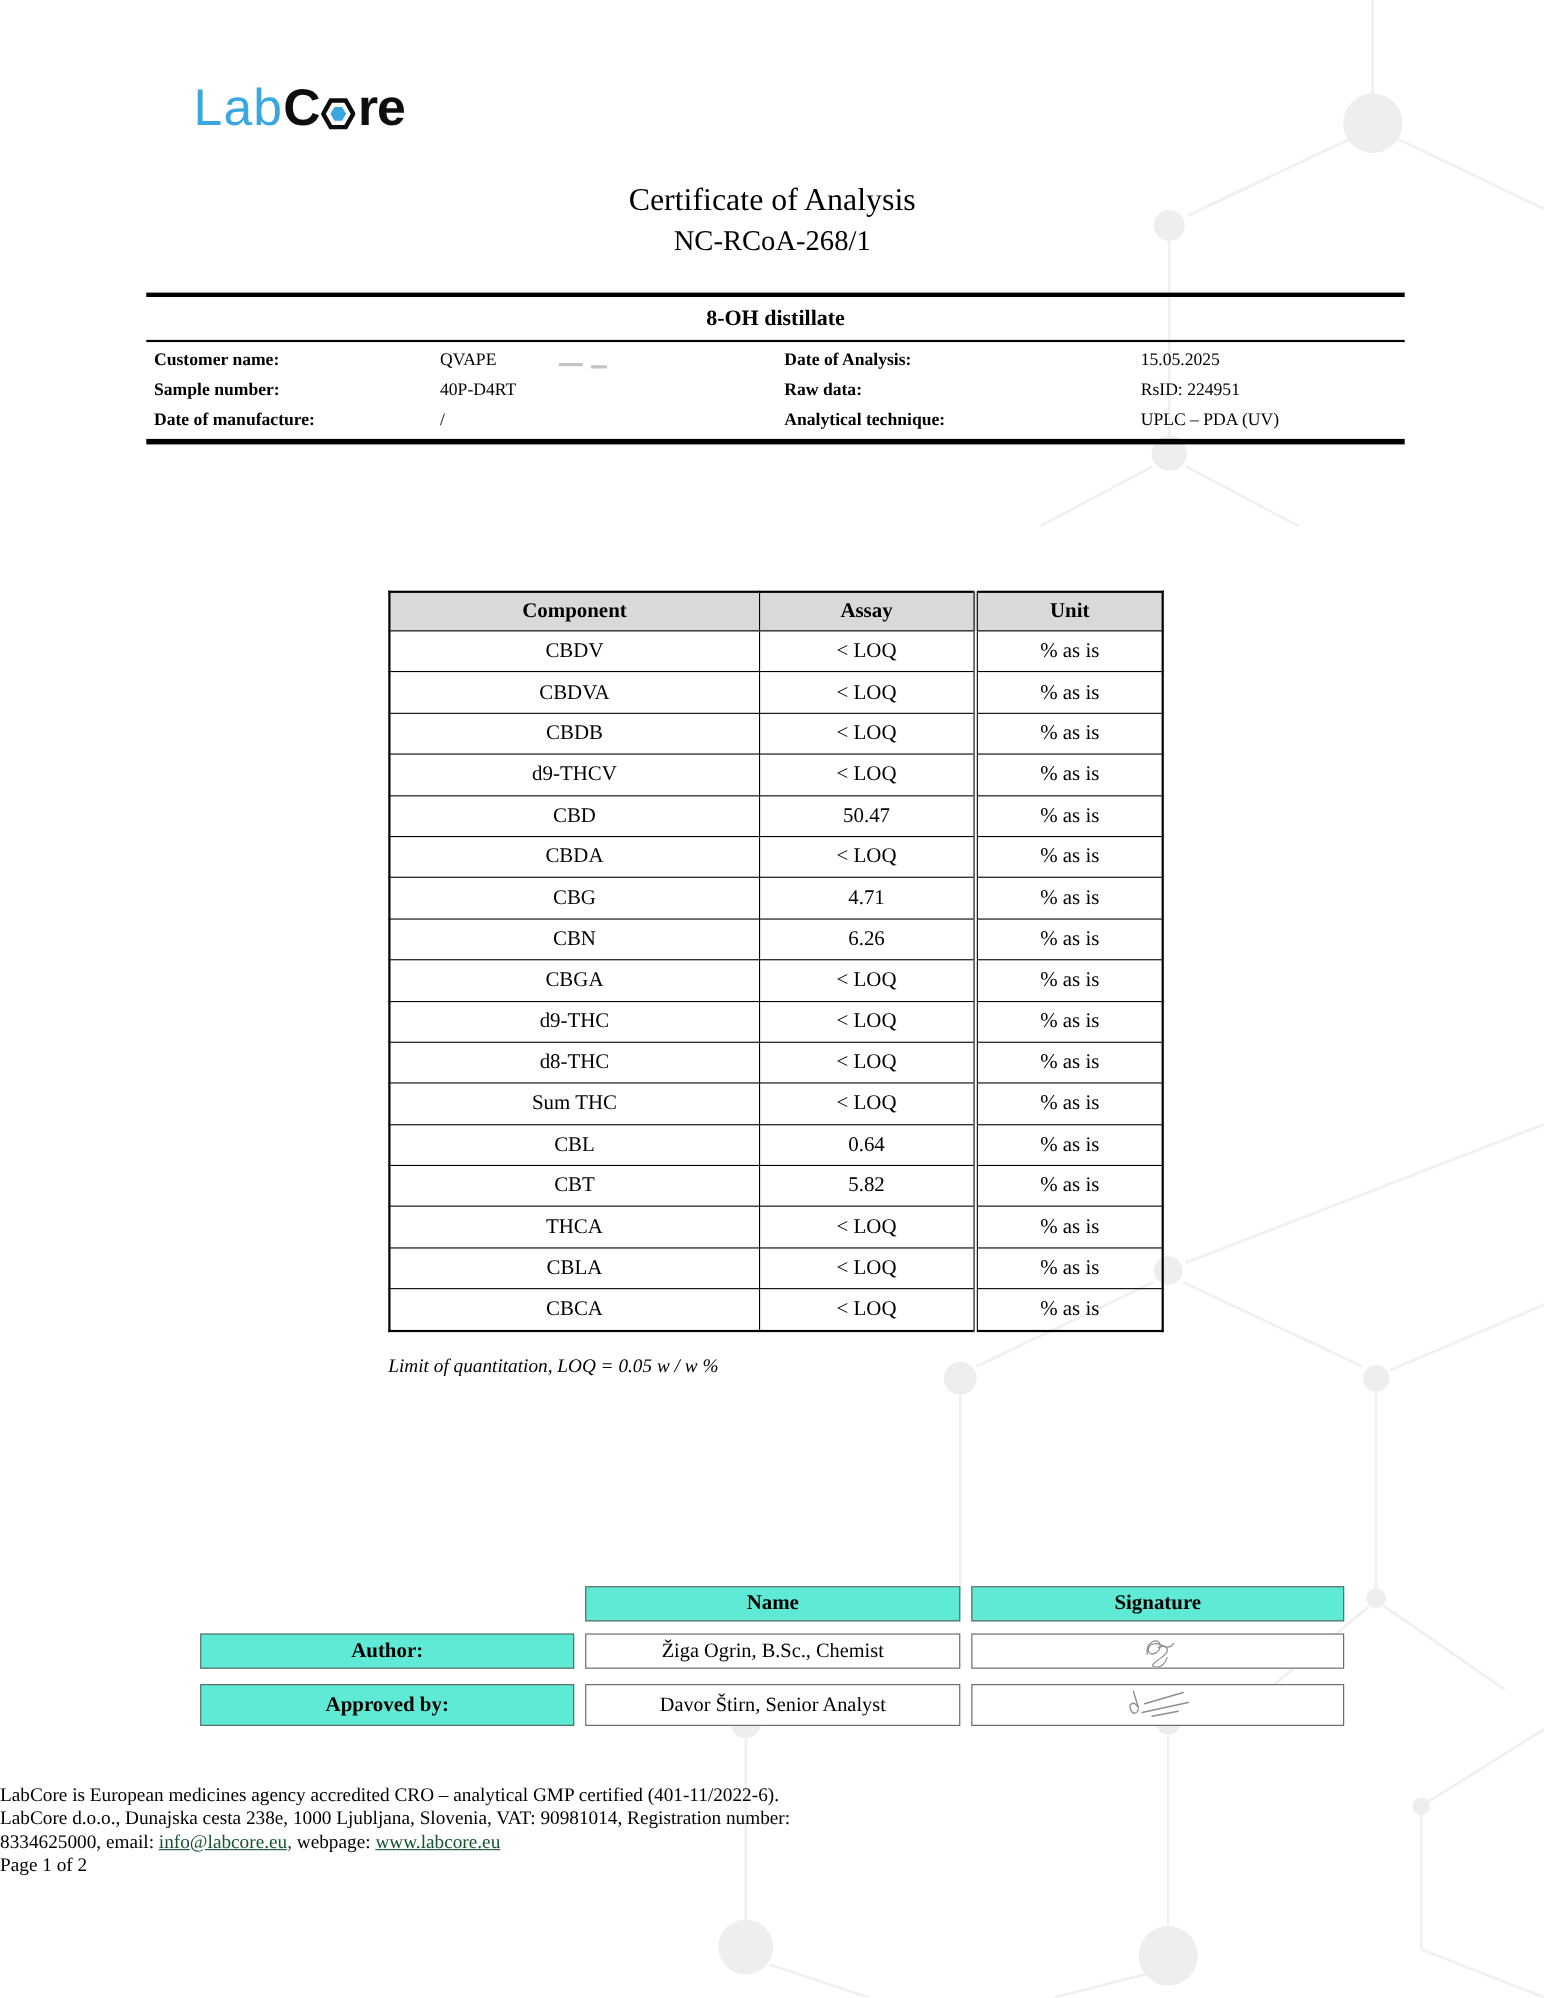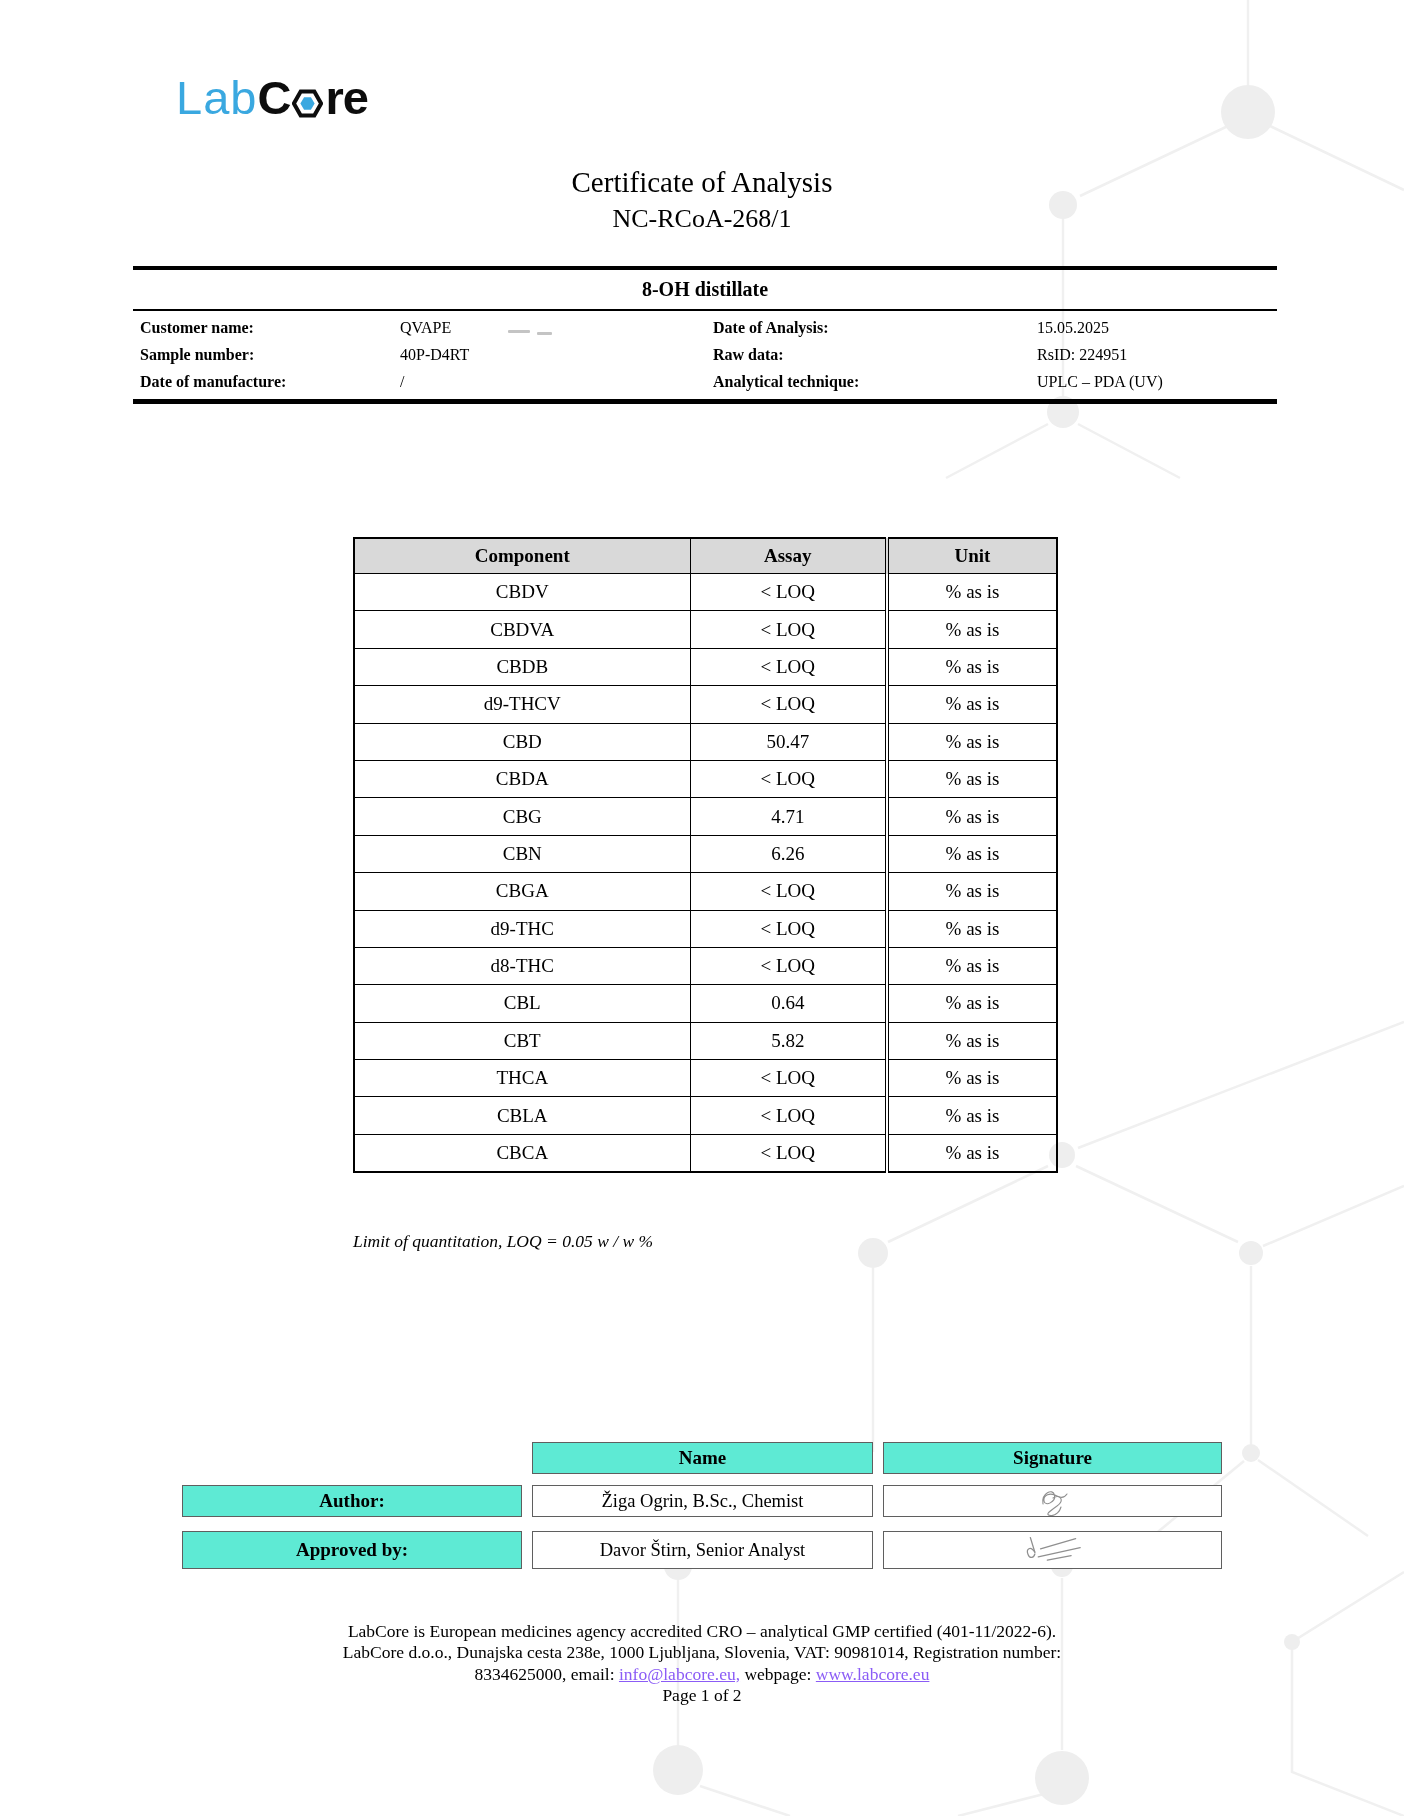"Sum THC" tr { html: none -> <tr> <td>Sum THC</td> <td>&lt; LOQ</td> <td>% as is</td> </tr> }
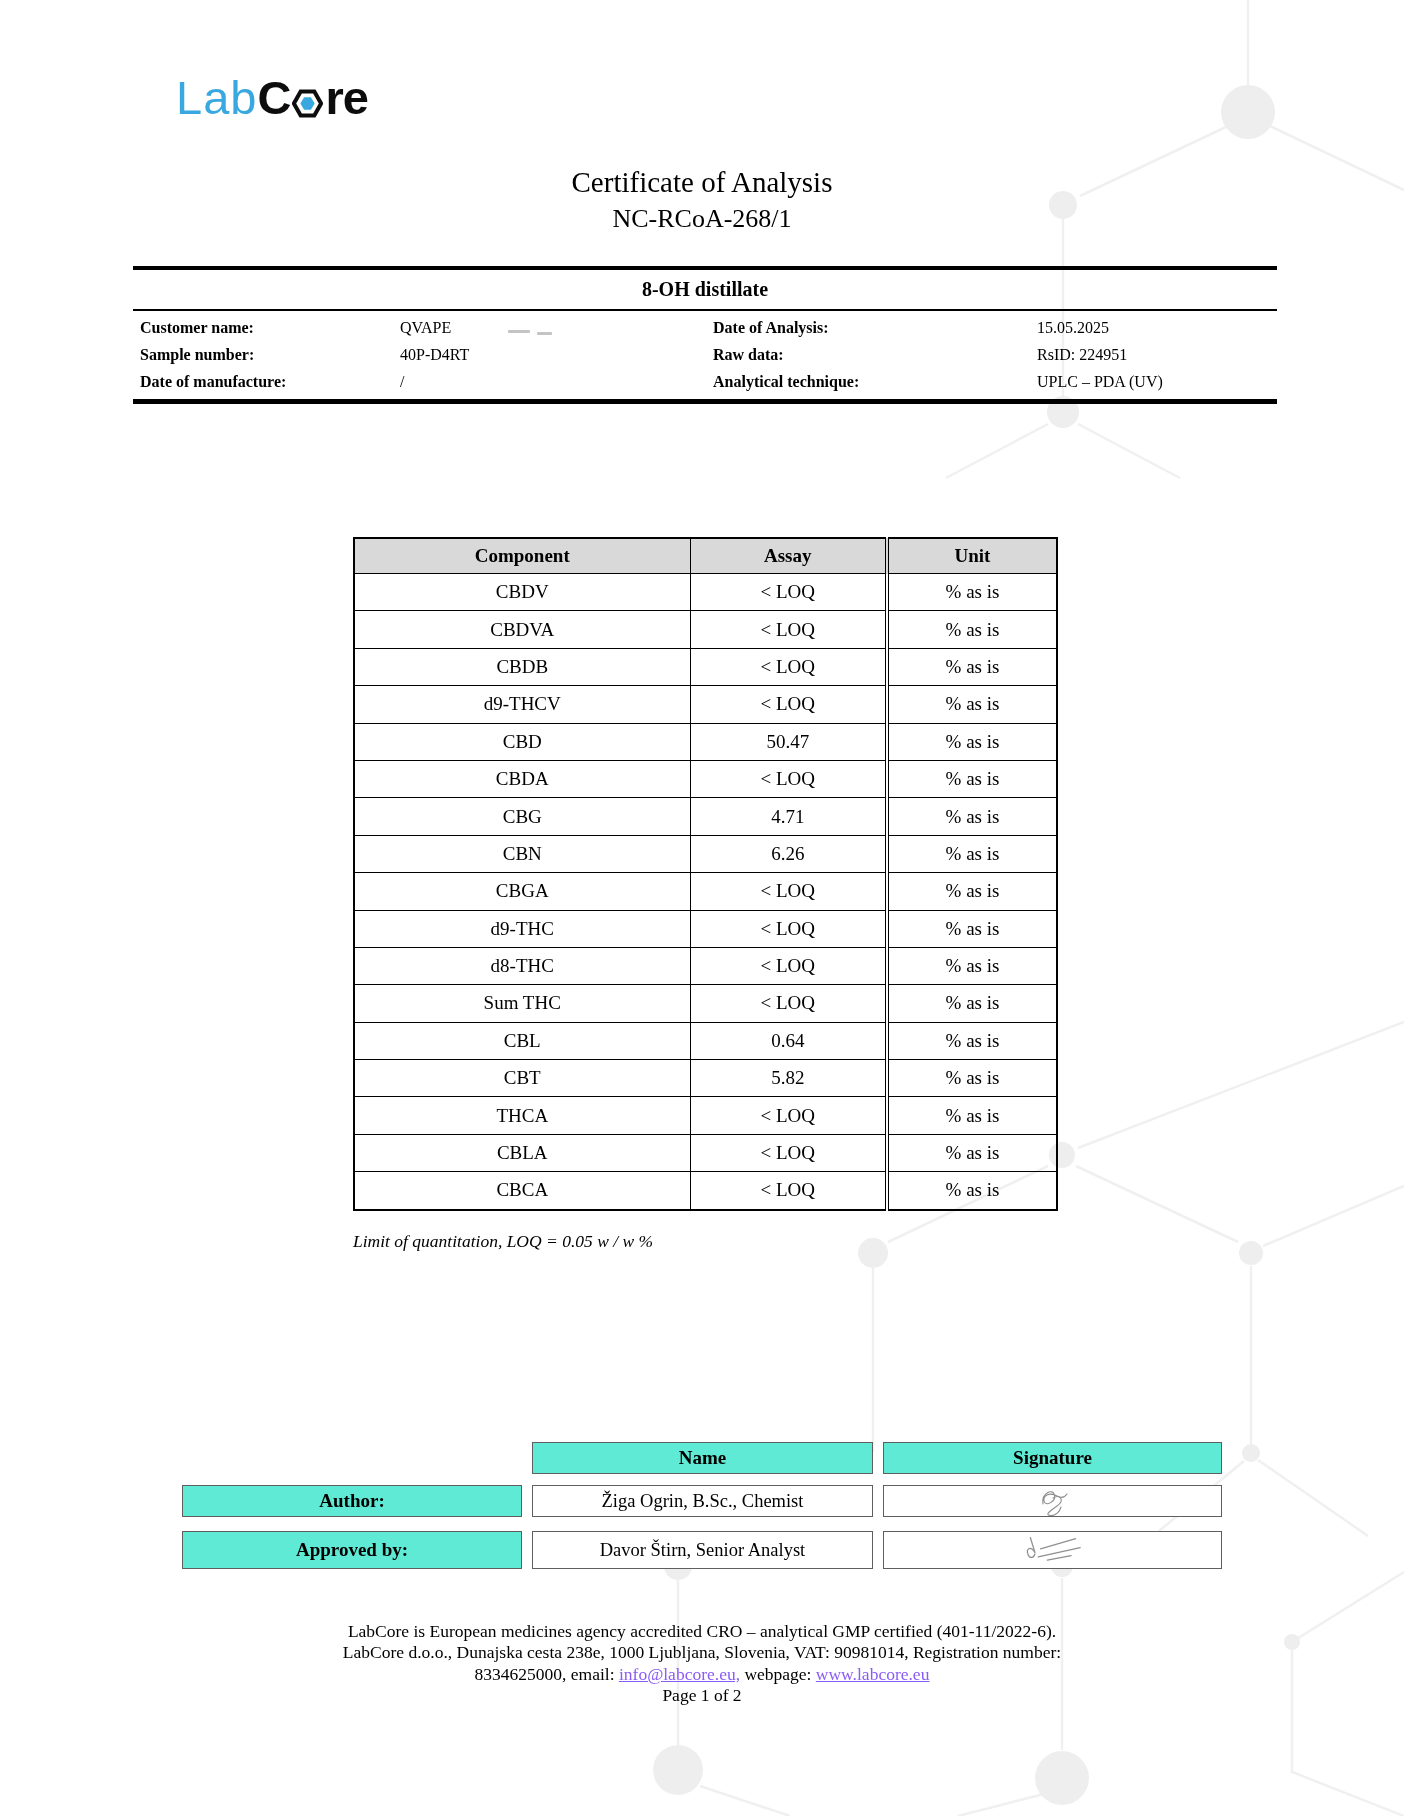"LabCore is European medicines agency" .footer { text-align: center -> none }
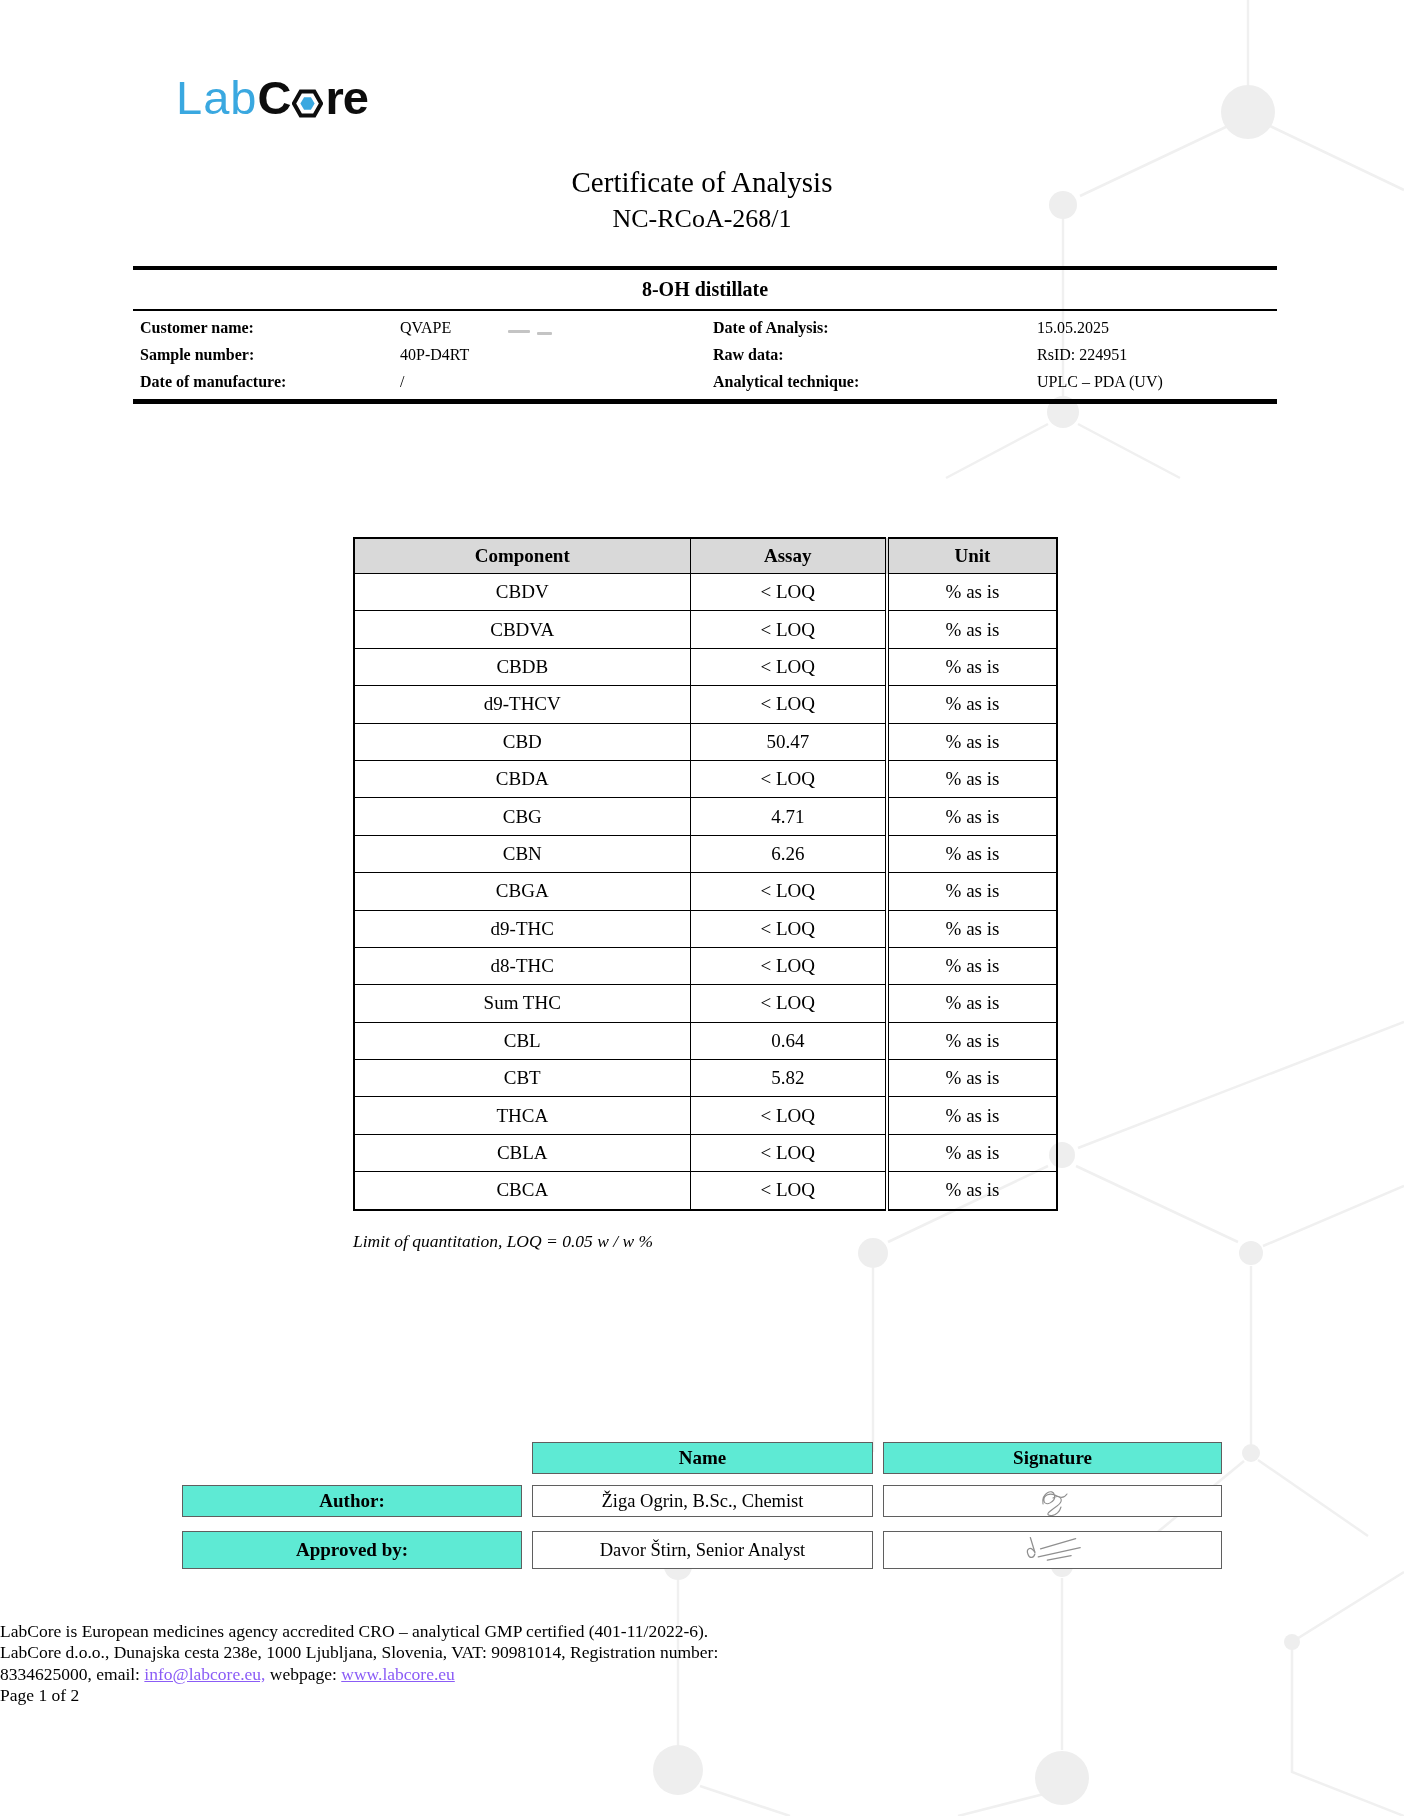"info@labcore.eu," .footer a { color: #8b5cf6 -> #14532d }
